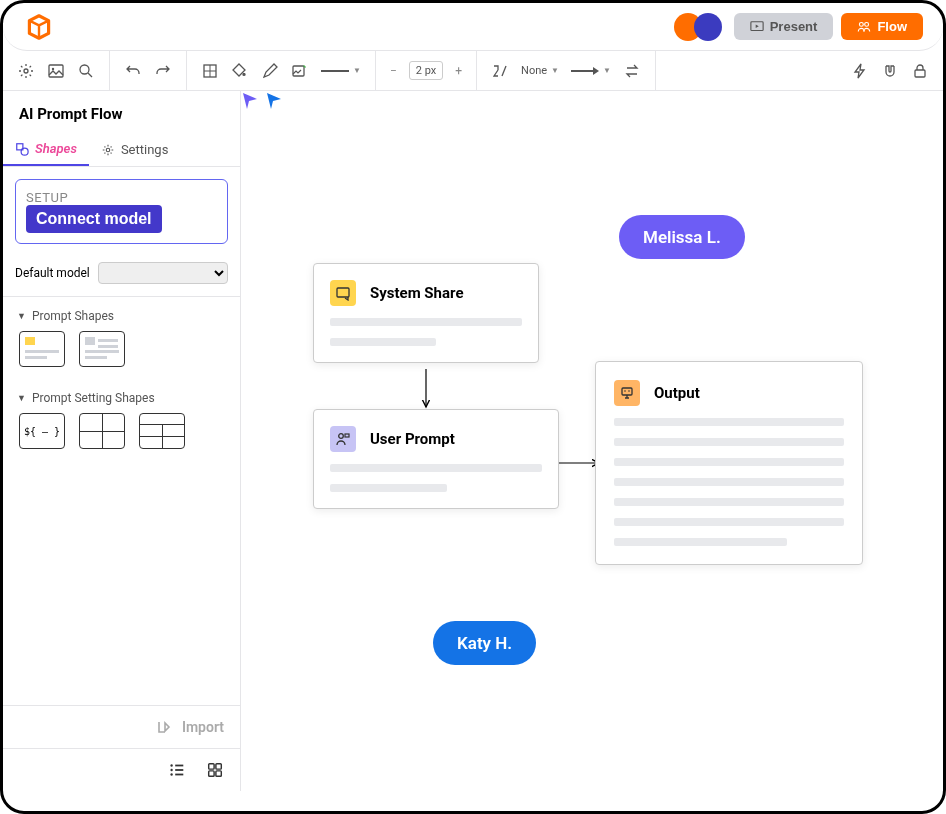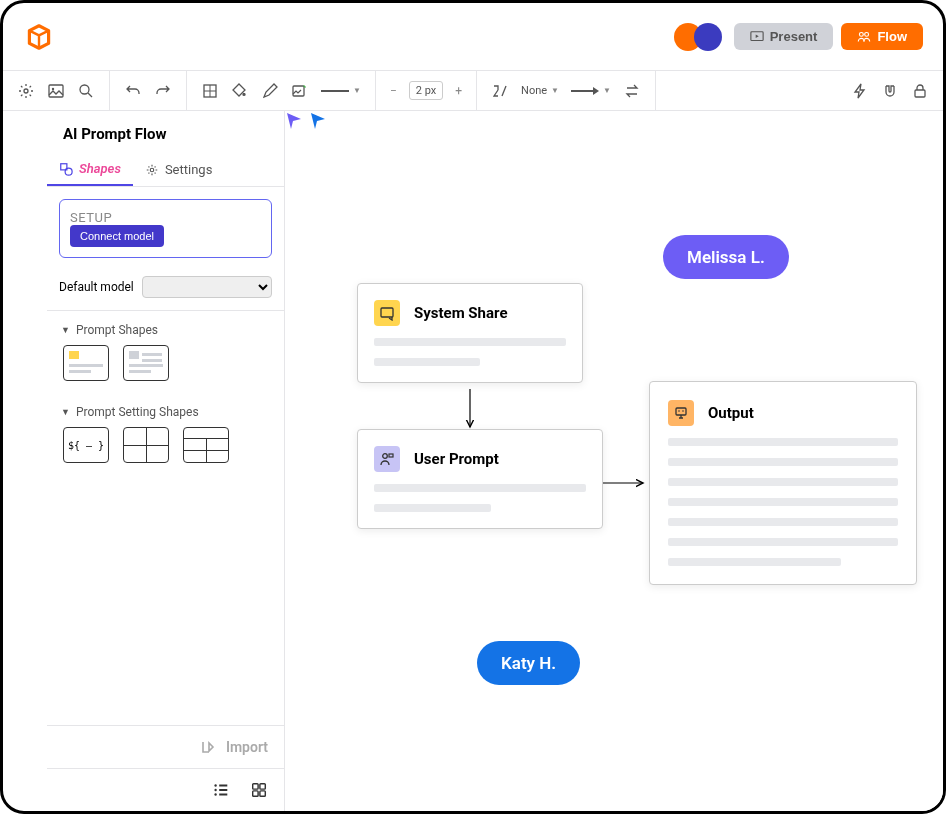"Present" .header { border-radius: none -> 24px; height: 68px -> 48px }
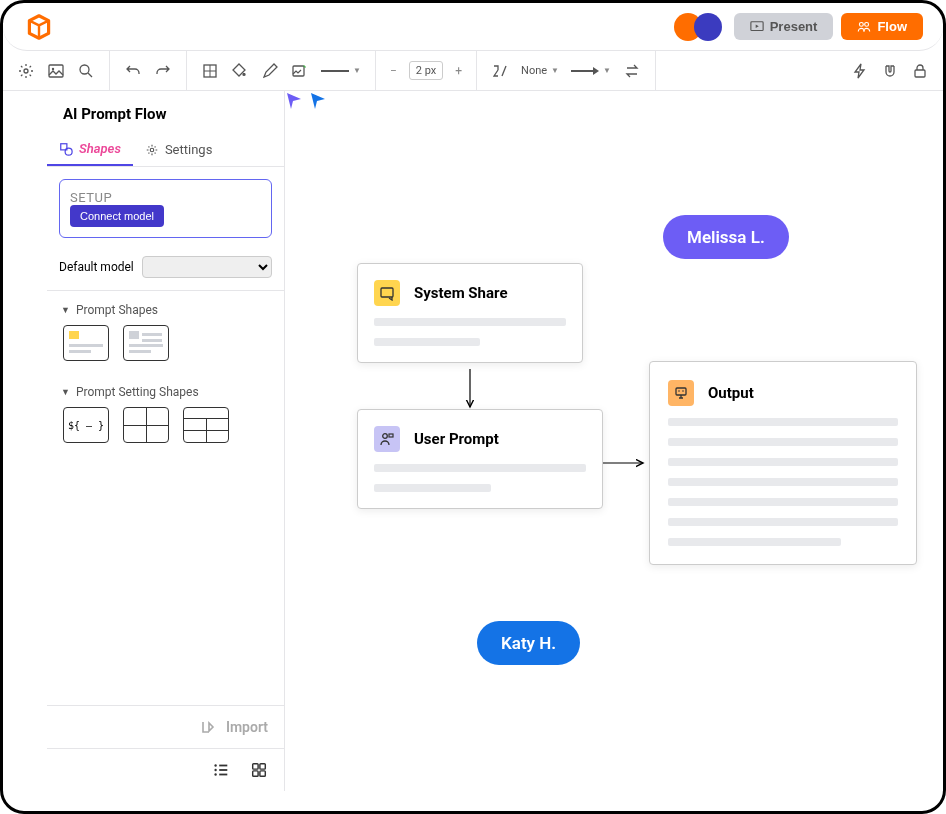"AI Prompt Flow" .sidebar { margin-left: 44px -> none }
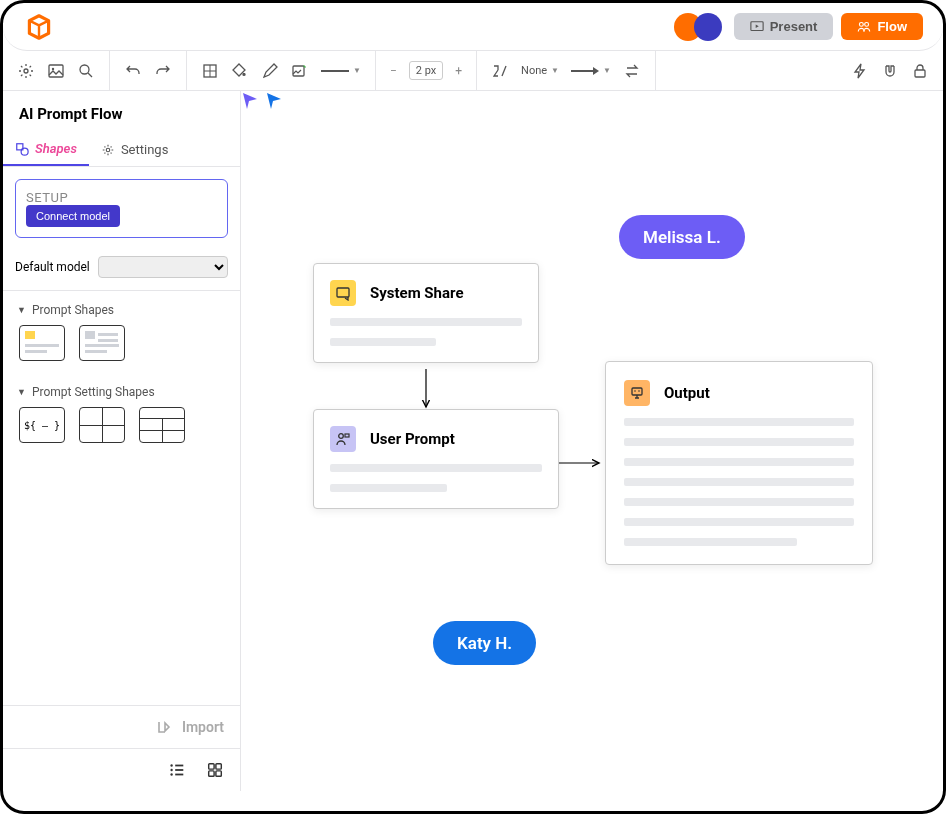"Connect model" .btn-connect { font-size: 11px -> 16px; font-weight: 400 -> 700 }
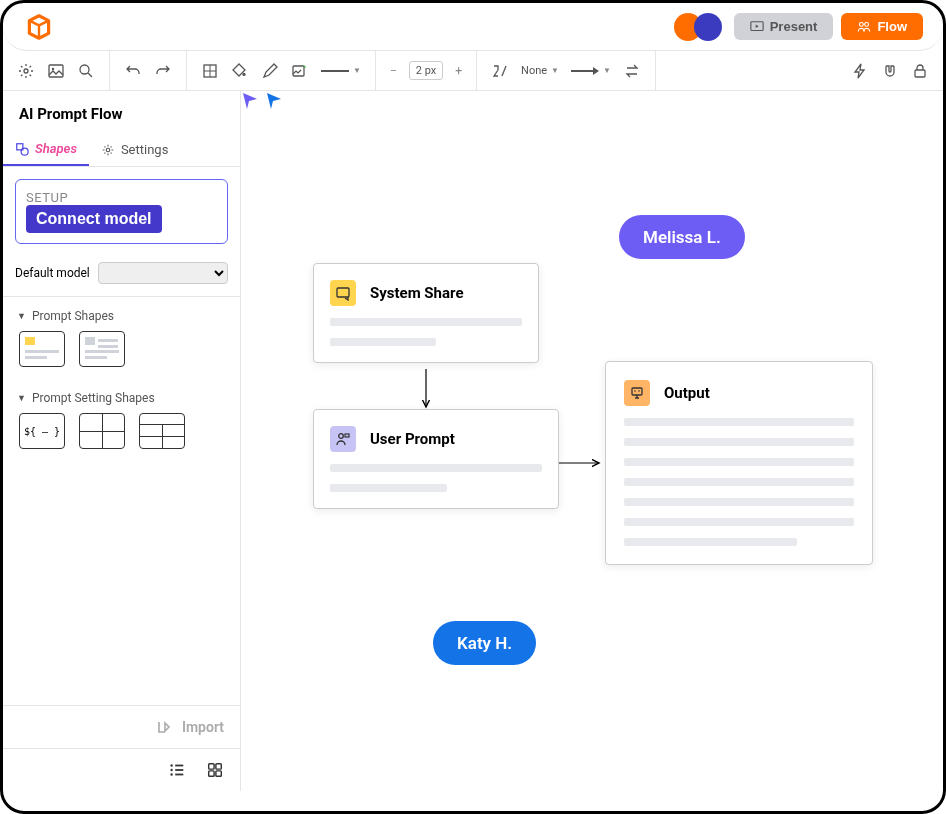"Output" .node-output { left: 364px -> 354px }
